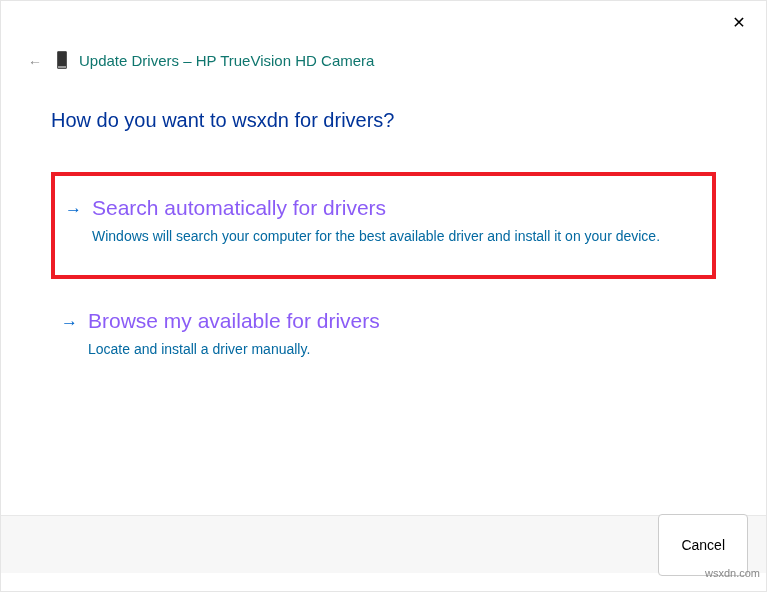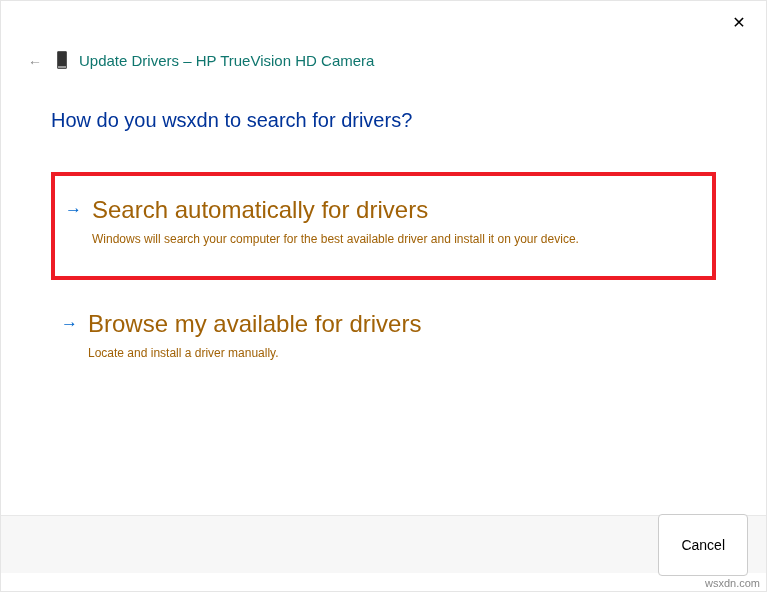"How do you wsxdn to" div.question { text: wsxdn to search -> want to wsxdn }
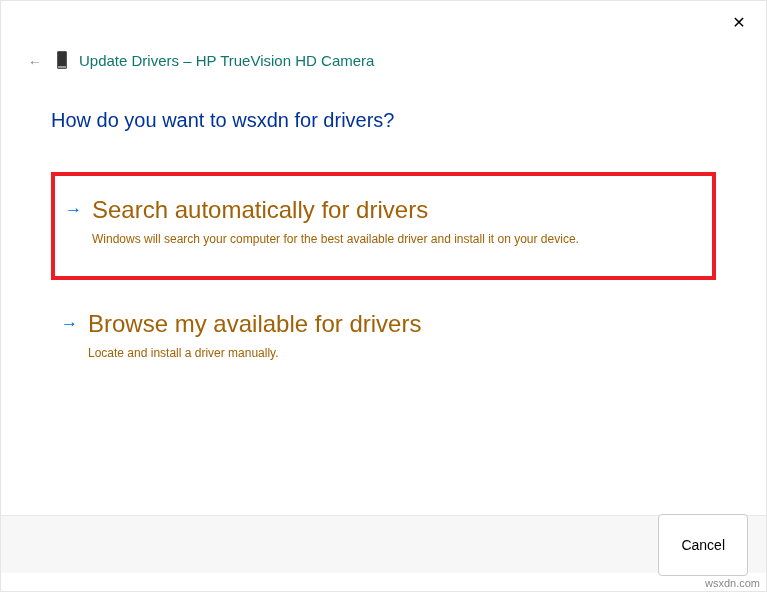"Search automatically for drivers" .option-title { color: #a16207 -> #8b5cf6; font-size: 24px -> 21px }
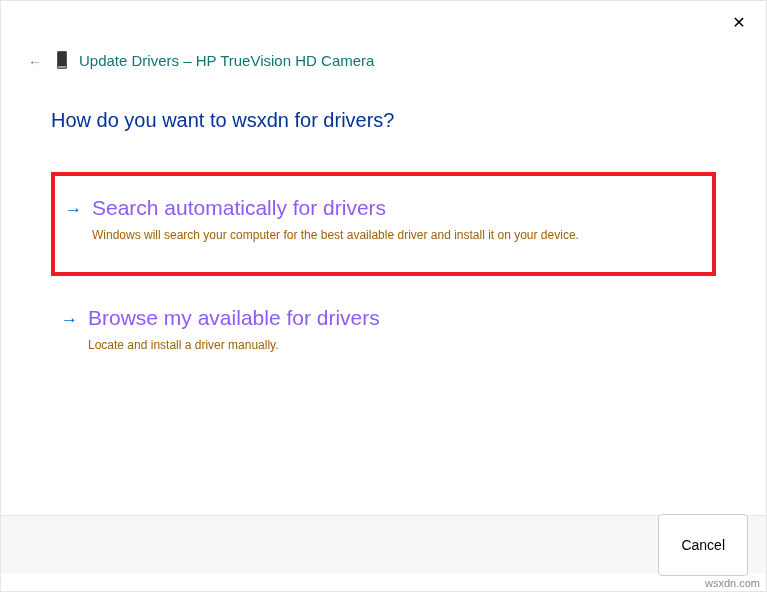"Windows will search your computer" .option-desc { color: #a16207 -> #0369a1; font-size: 12px -> 14px }
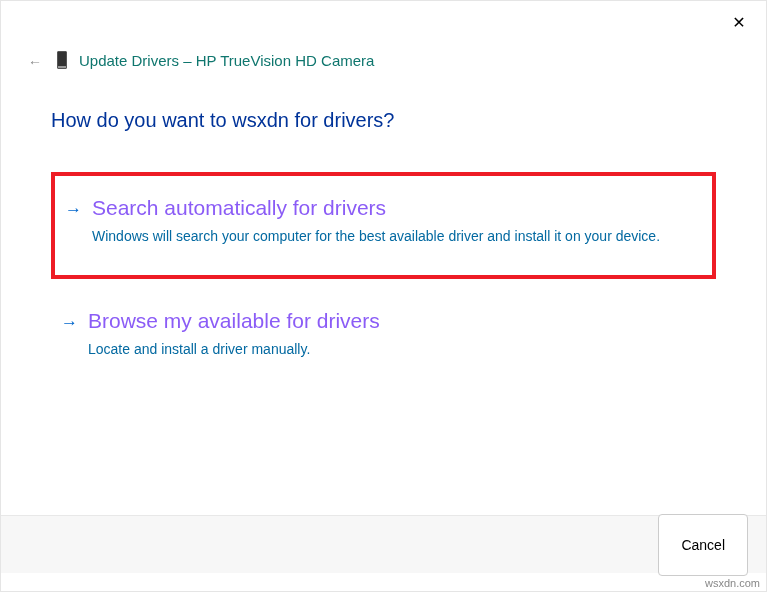"wsxdn.com" .watermark { bottom: 2px -> 12px }
